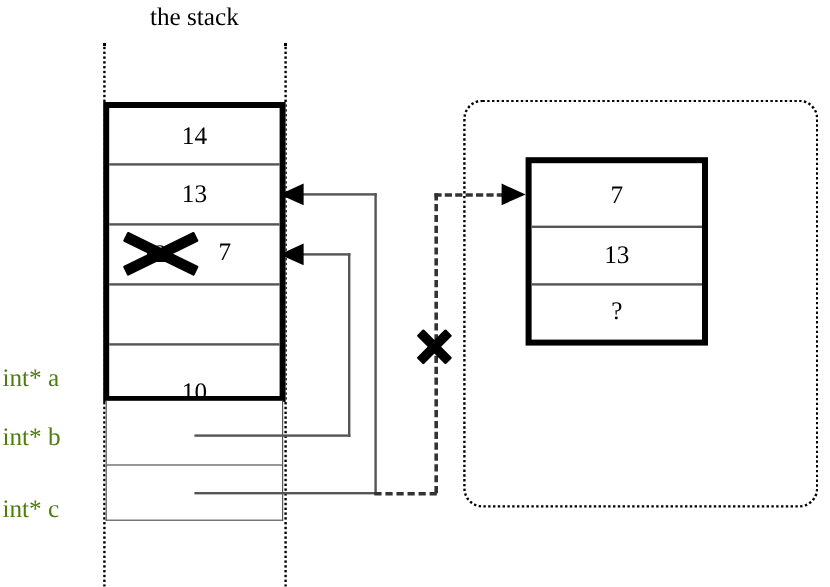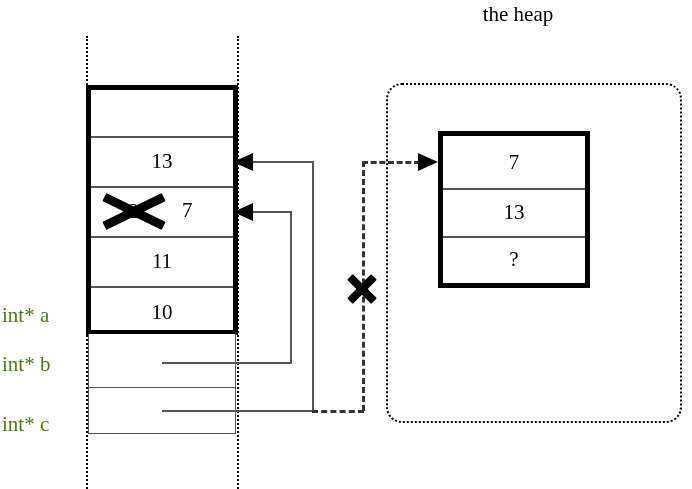"the stack" div.region-title { html: none -> <div>the stack</div> }
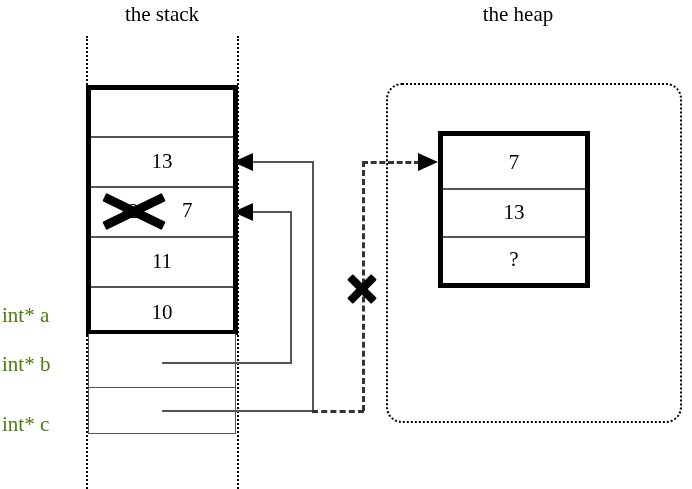"the heap" div.region-title { html: <div>the heap</div> -> none }
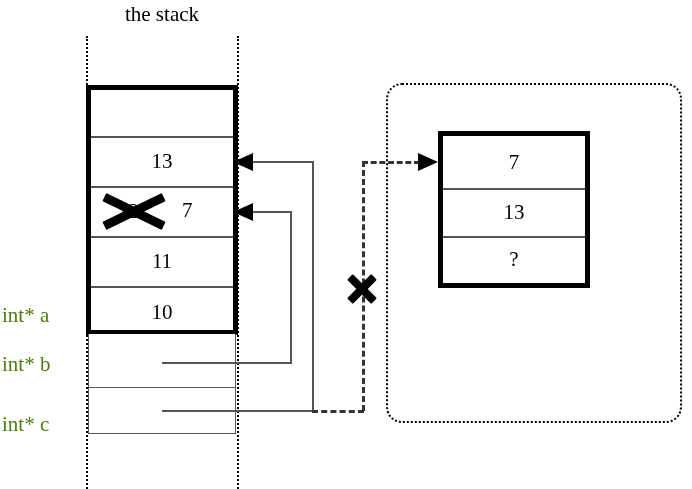"14" div.cell { html: none -> <div> <span>14</span> </div> }
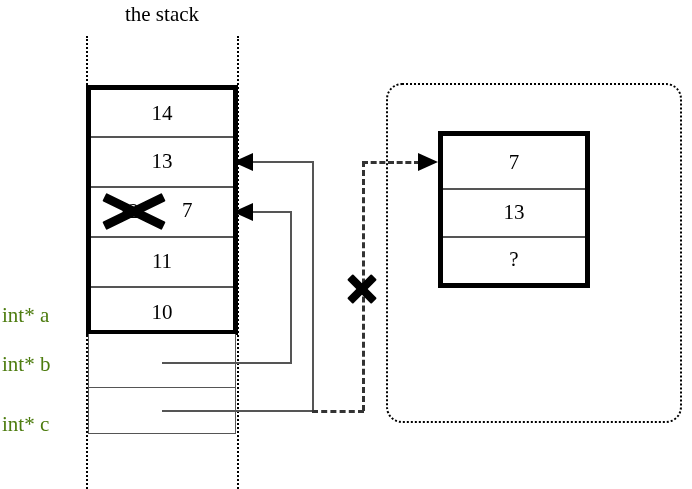"11" div.cell { html: <div> <span>11</span> </div> -> none }
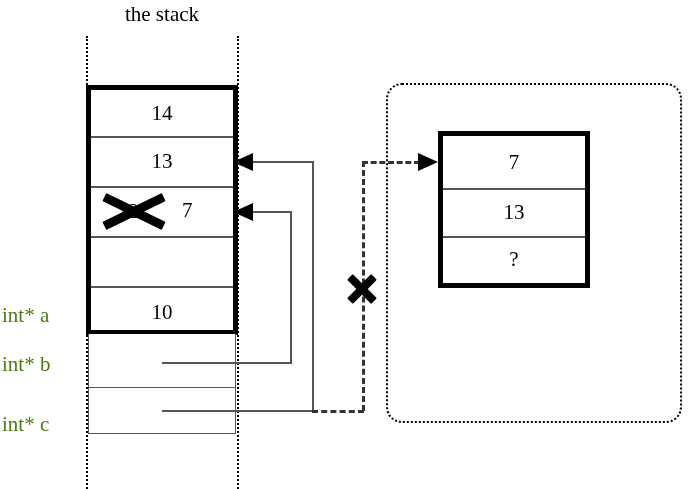"10" div.cell { top: 200px -> 214px }
